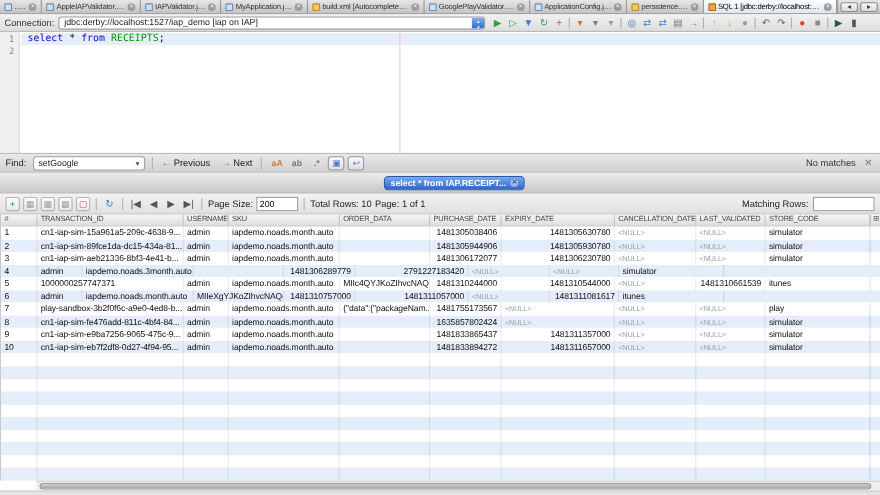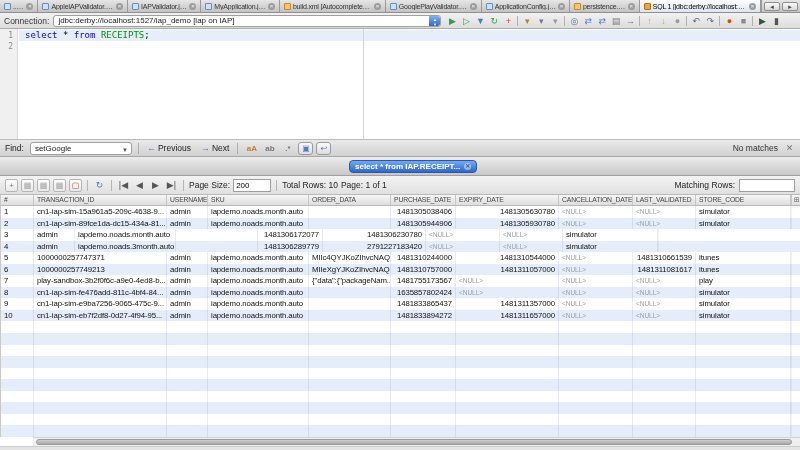"cn1-iap-sim-aeb21336-8bf3-4e41-b..." div.gc { html: none -> <div>cn1-iap-sim-aeb21336-8bf3-4e41-b...</div> }
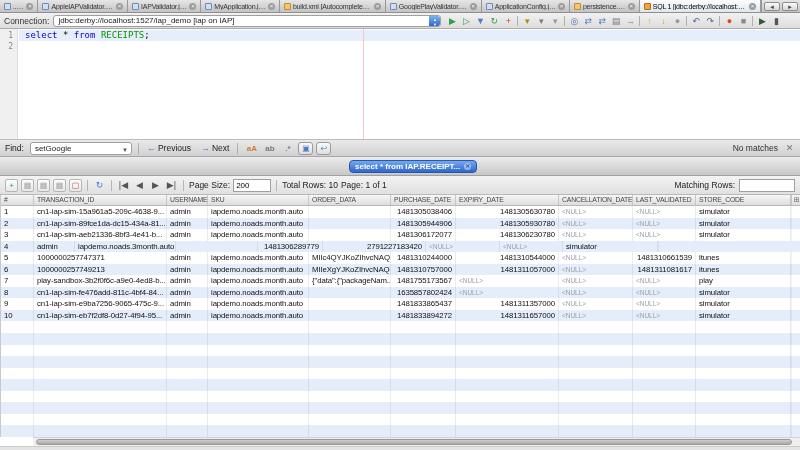"1000000257749213" div.gc { html: <div>1000000257749213</div> -> none }
